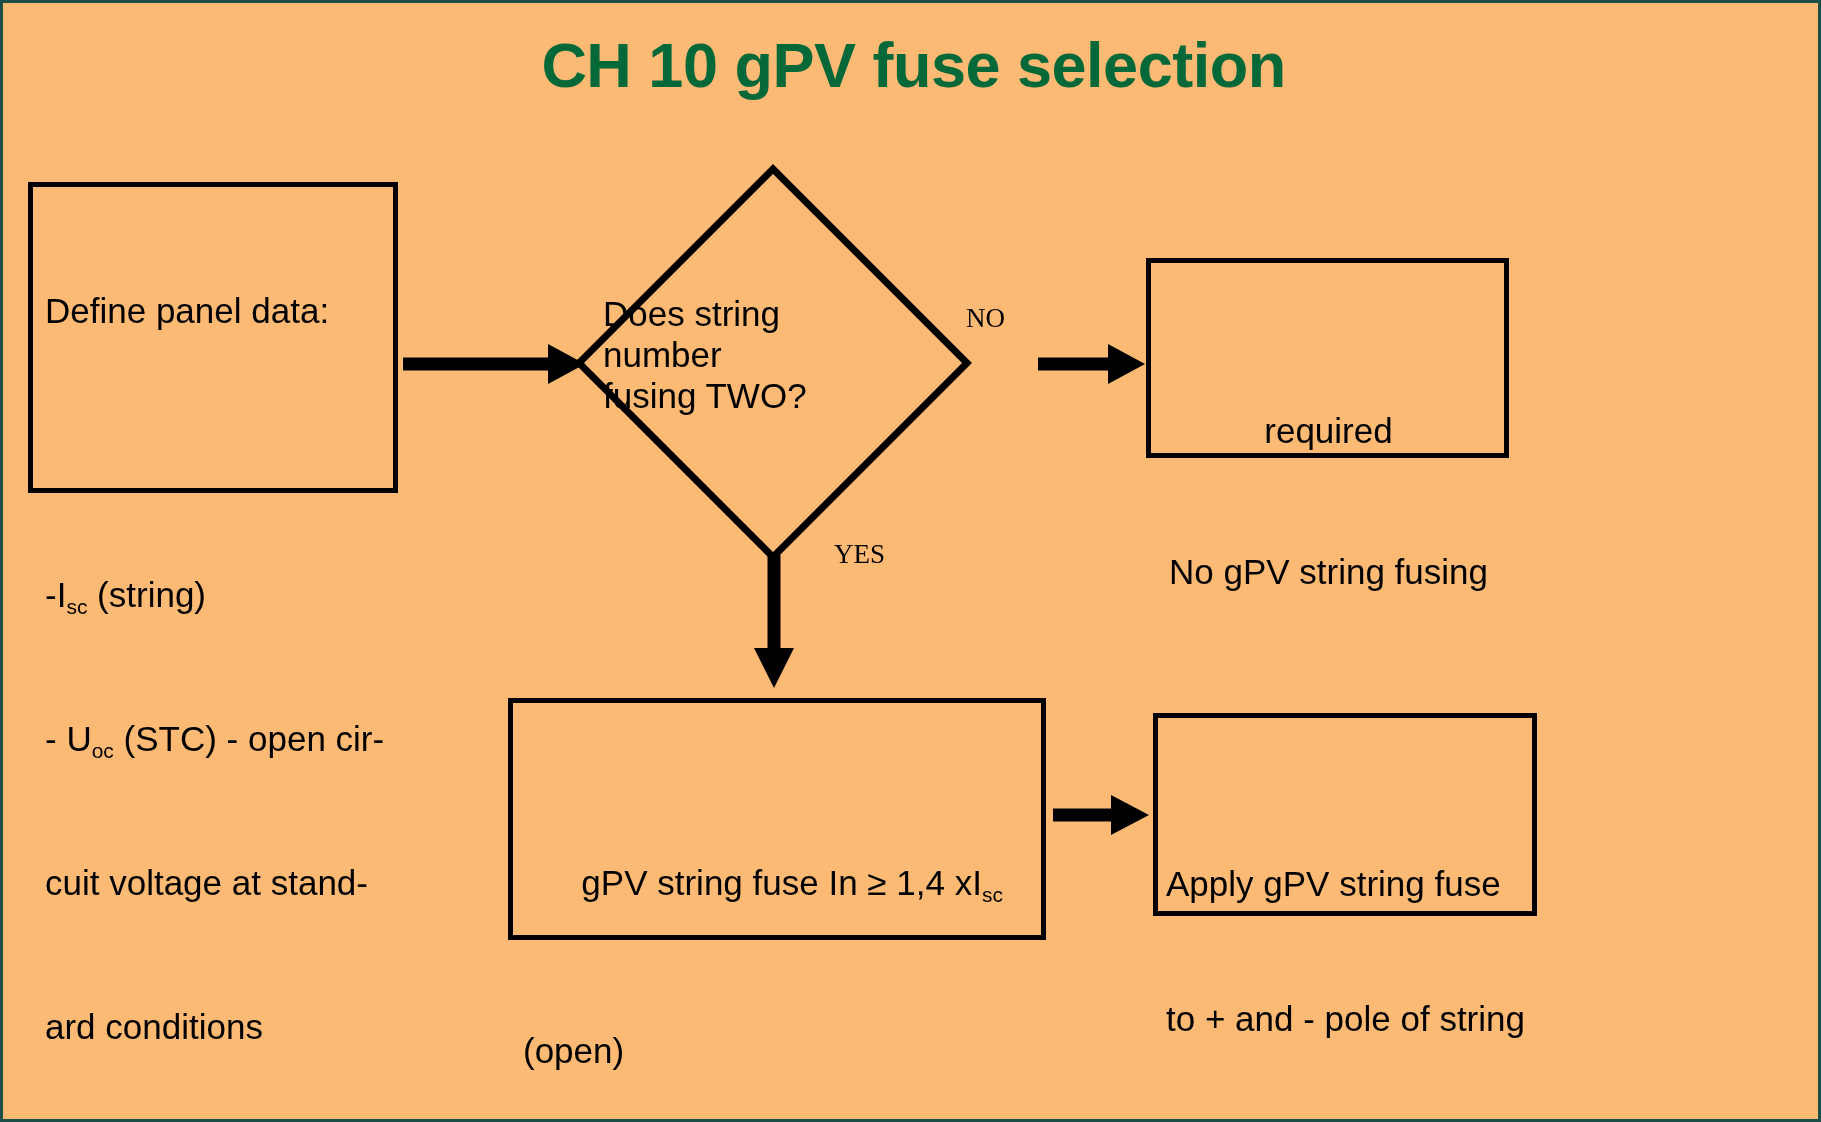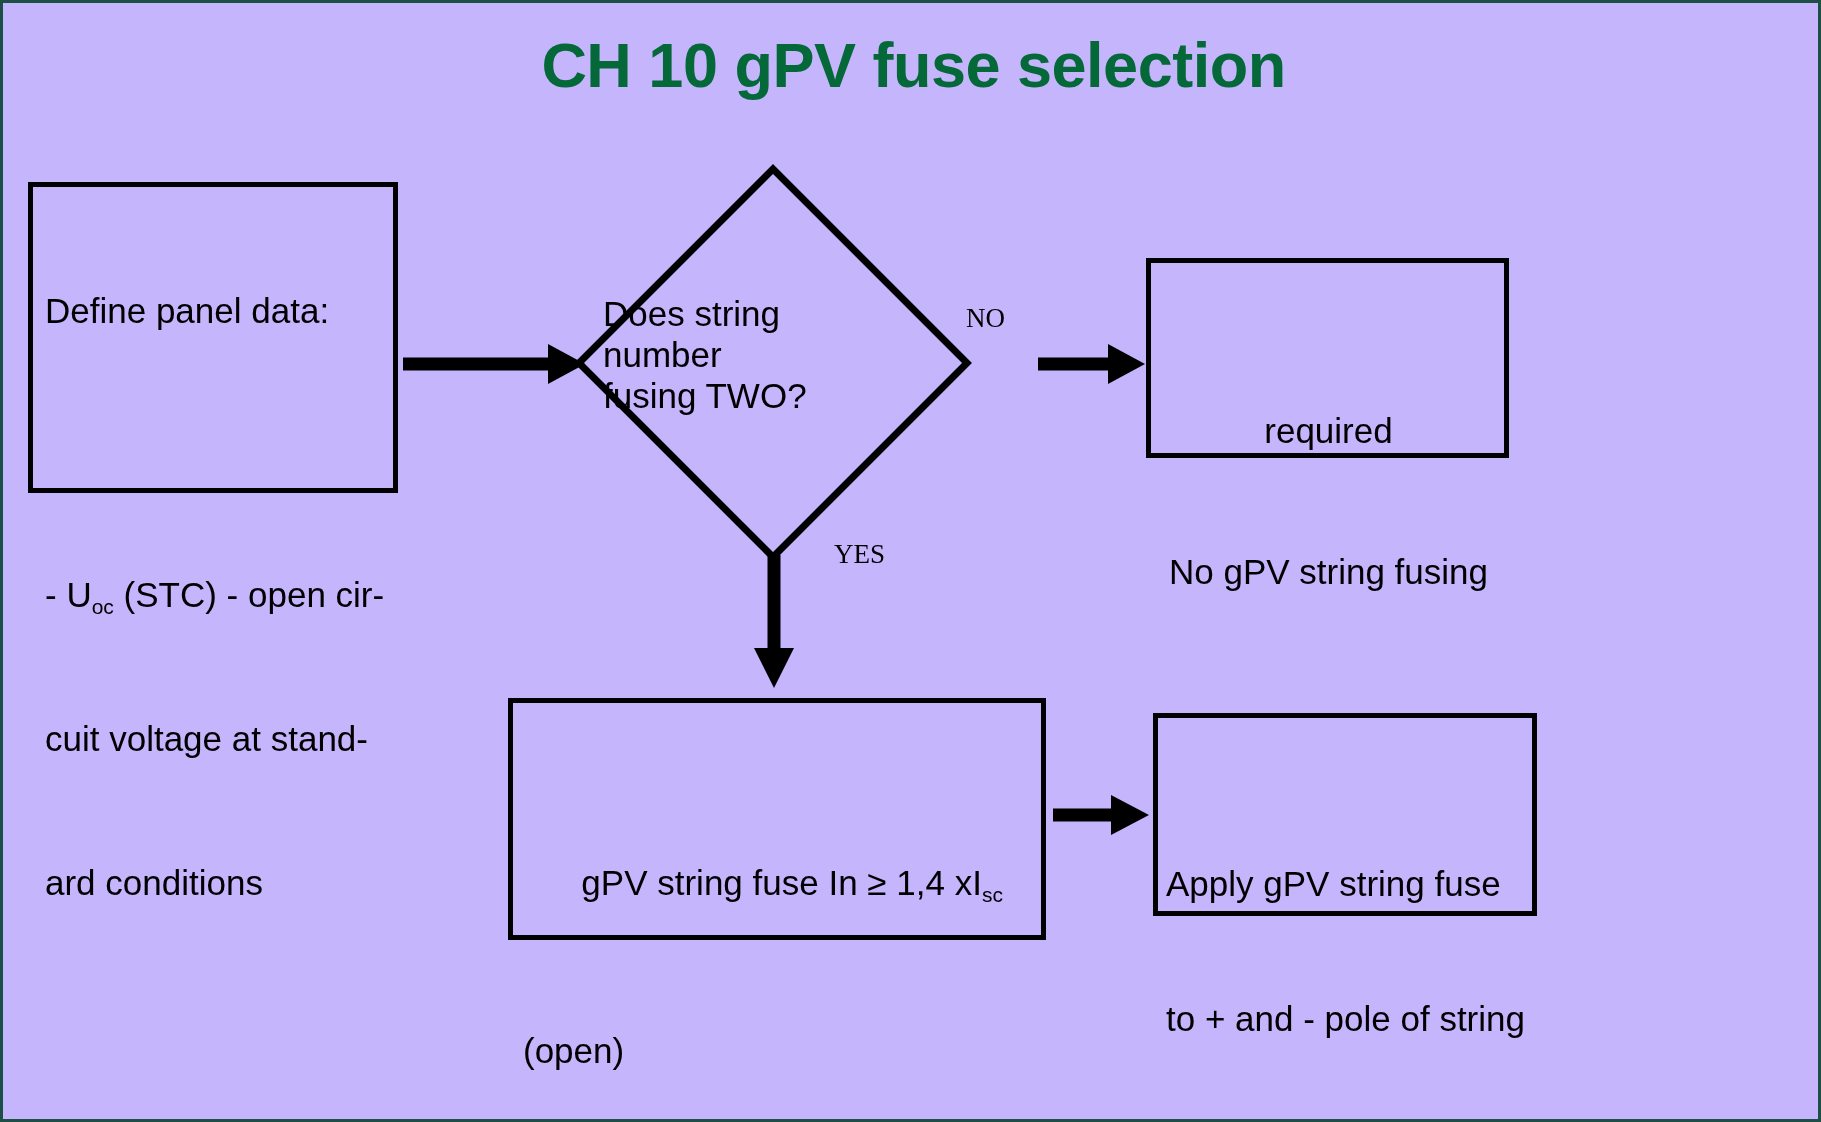"CH 10 gPV fuse selection" div { background: #c4b5fd -> #fdba74 }
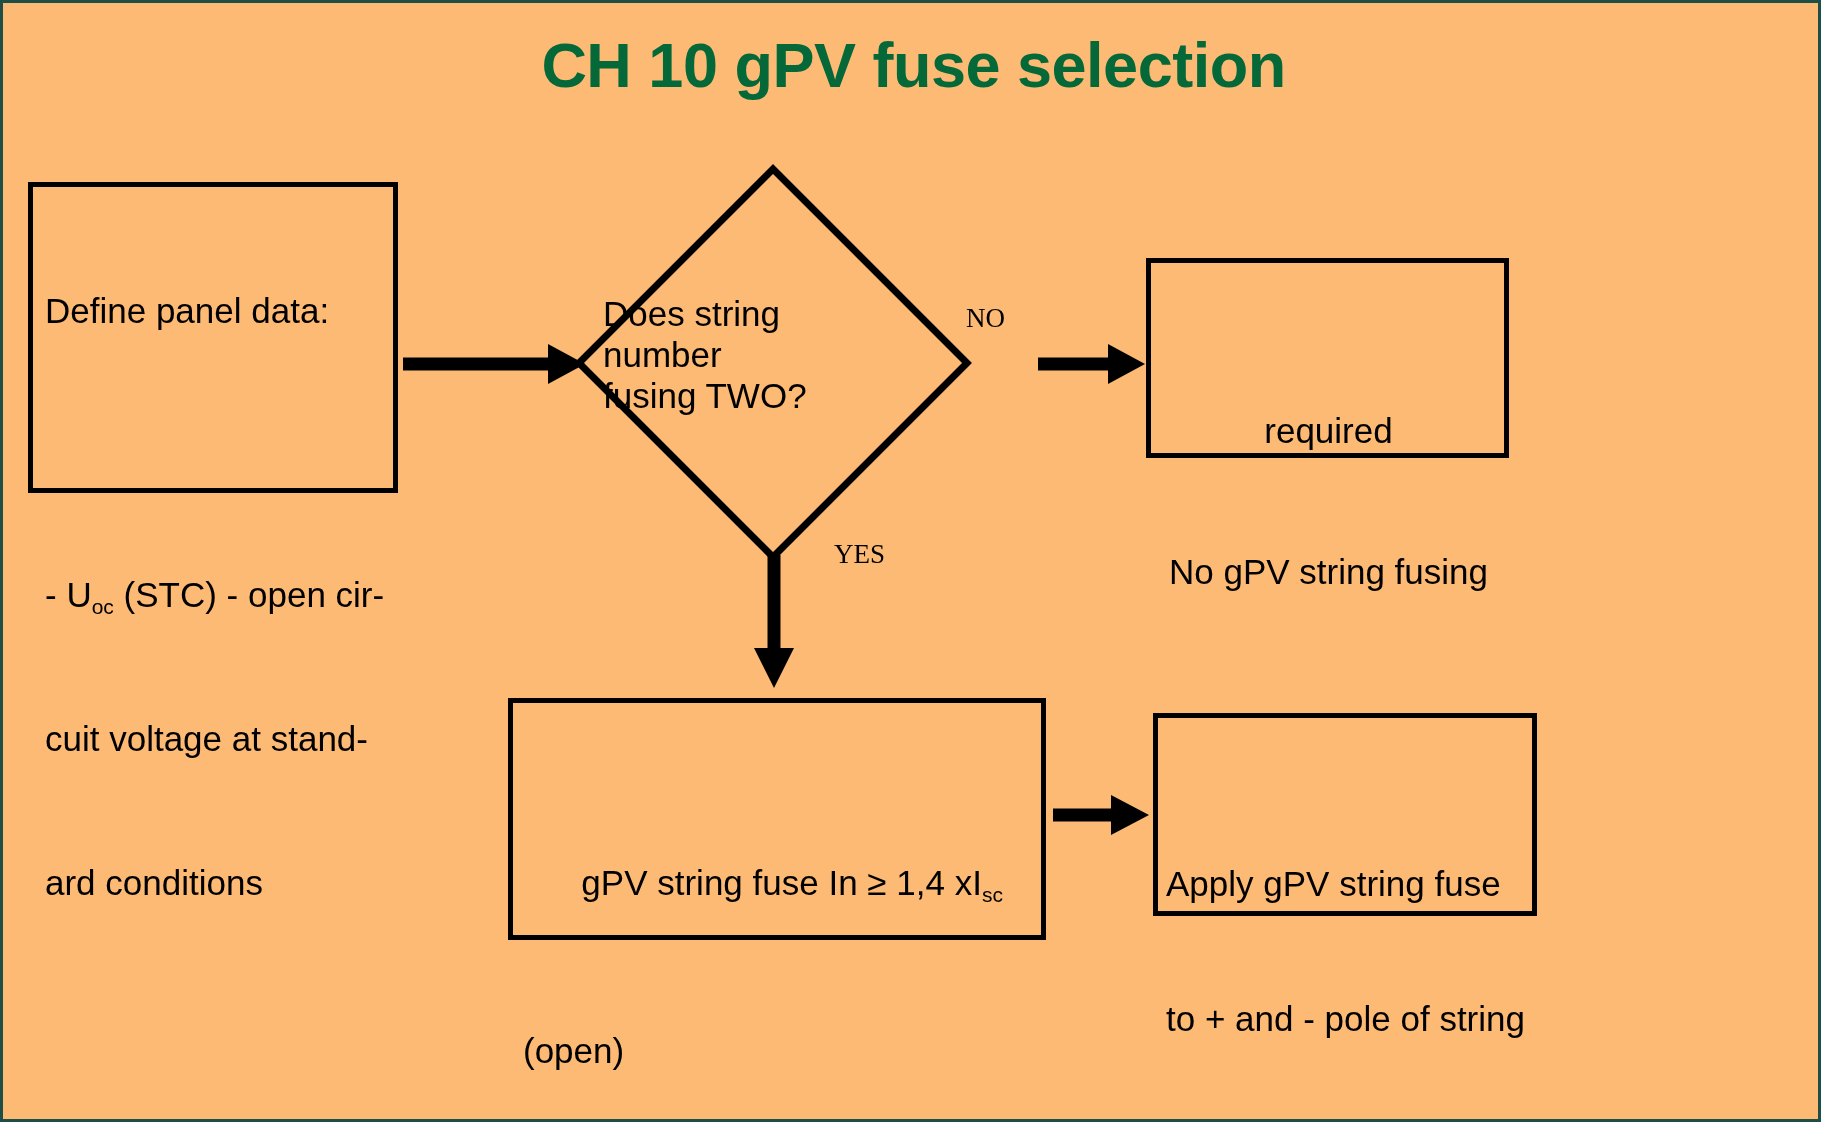"-Isc (string)" div { html: none -> <div>-I<sub>sc</sub> (string)</div> }
